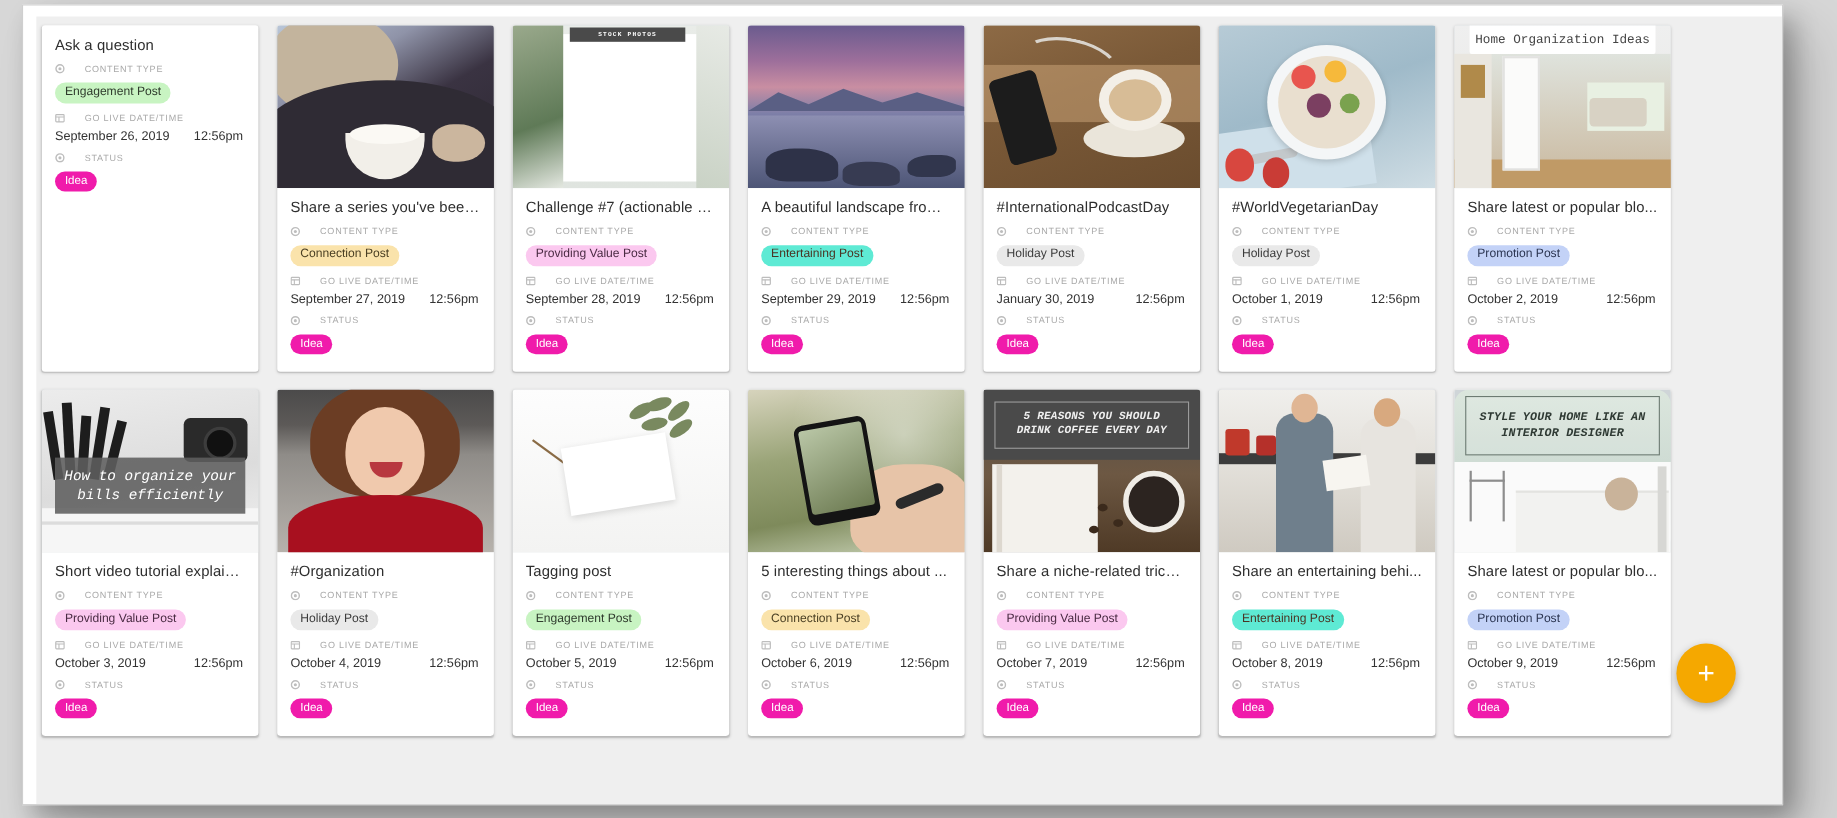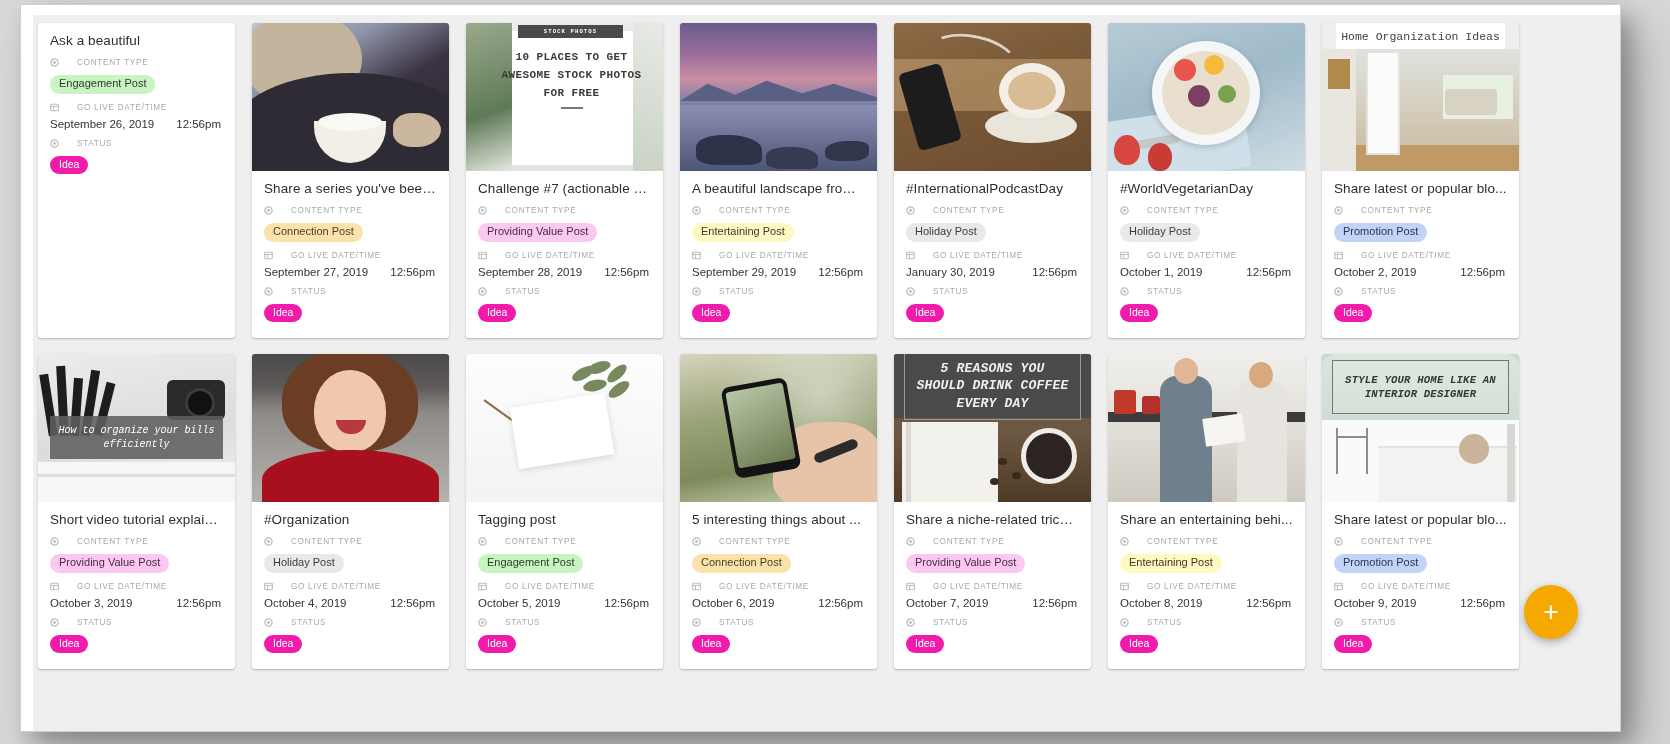"Ask a beautiful" div.card-title { text: beautiful -> question }
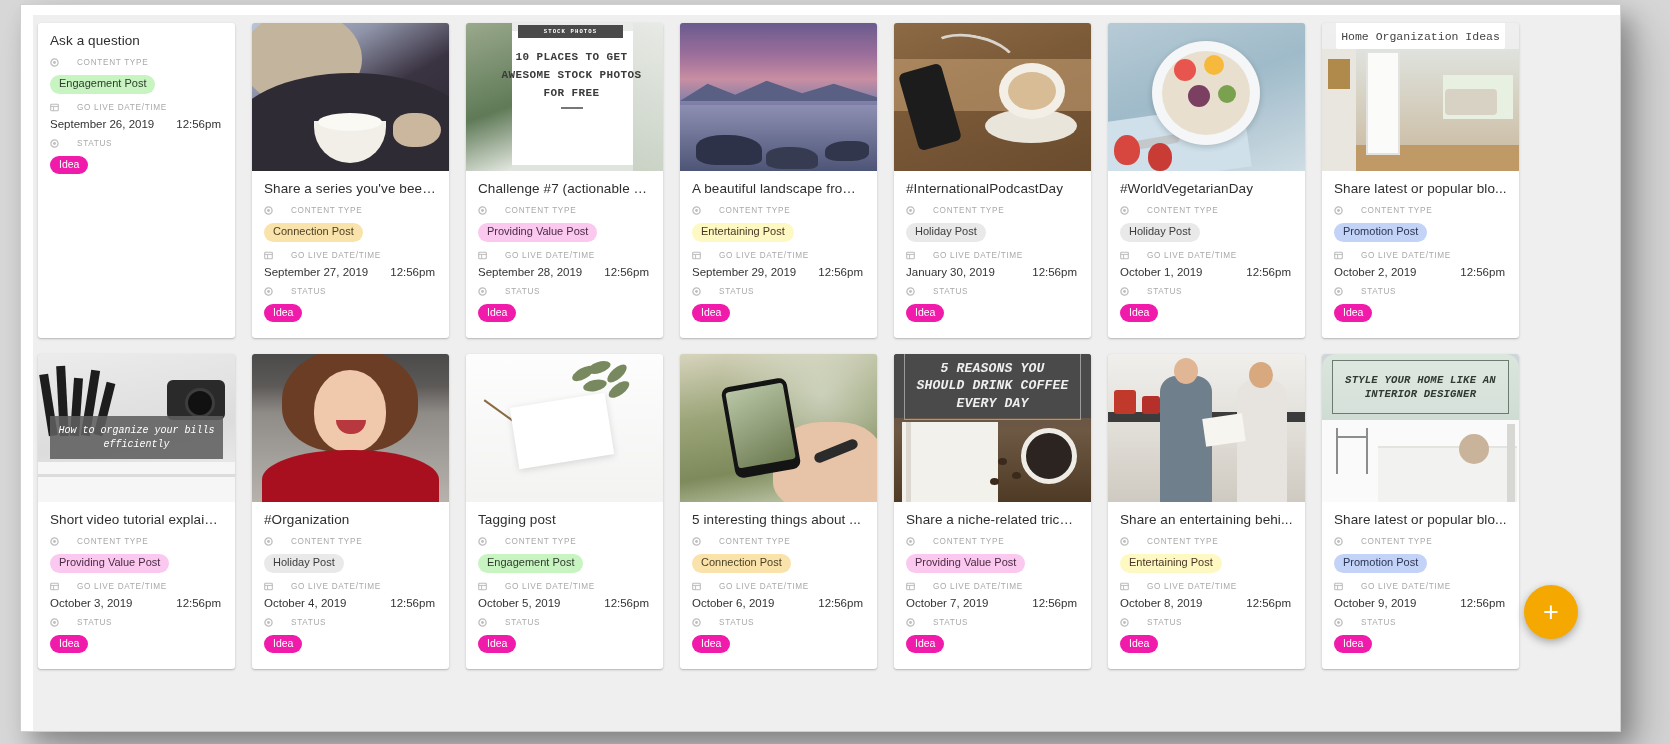"10 PLACES TO GET AWESOME" div.sheet-txt { html: <div> <div>10 PLACES TO GET AWESOME STOCK PHOTOS FOR FREE</div> <div></div> </div> -> none }
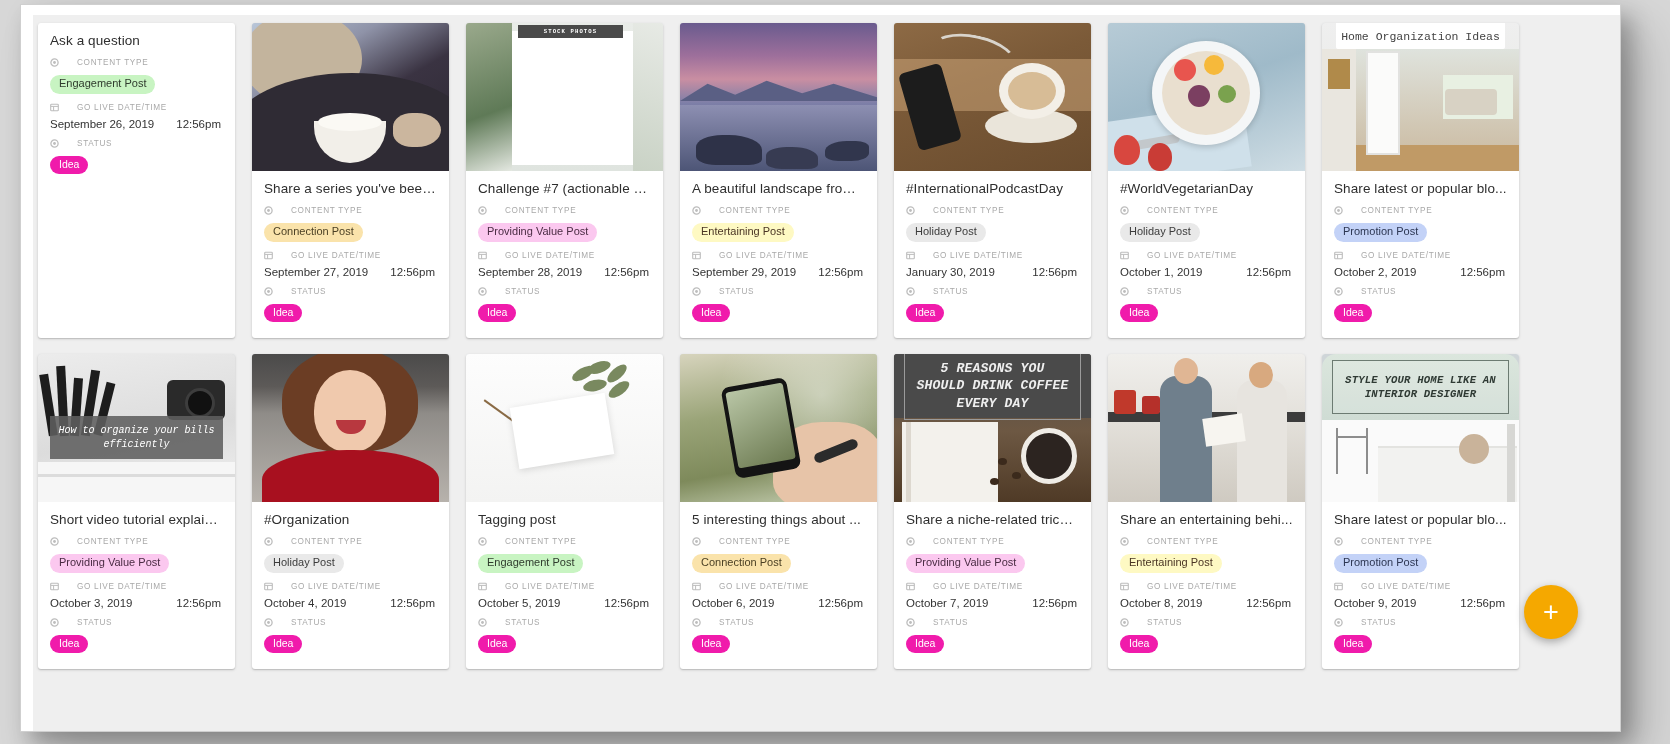"Entertaining Post" .pill-entertain { background: #fef9c3 -> #5eead4 }
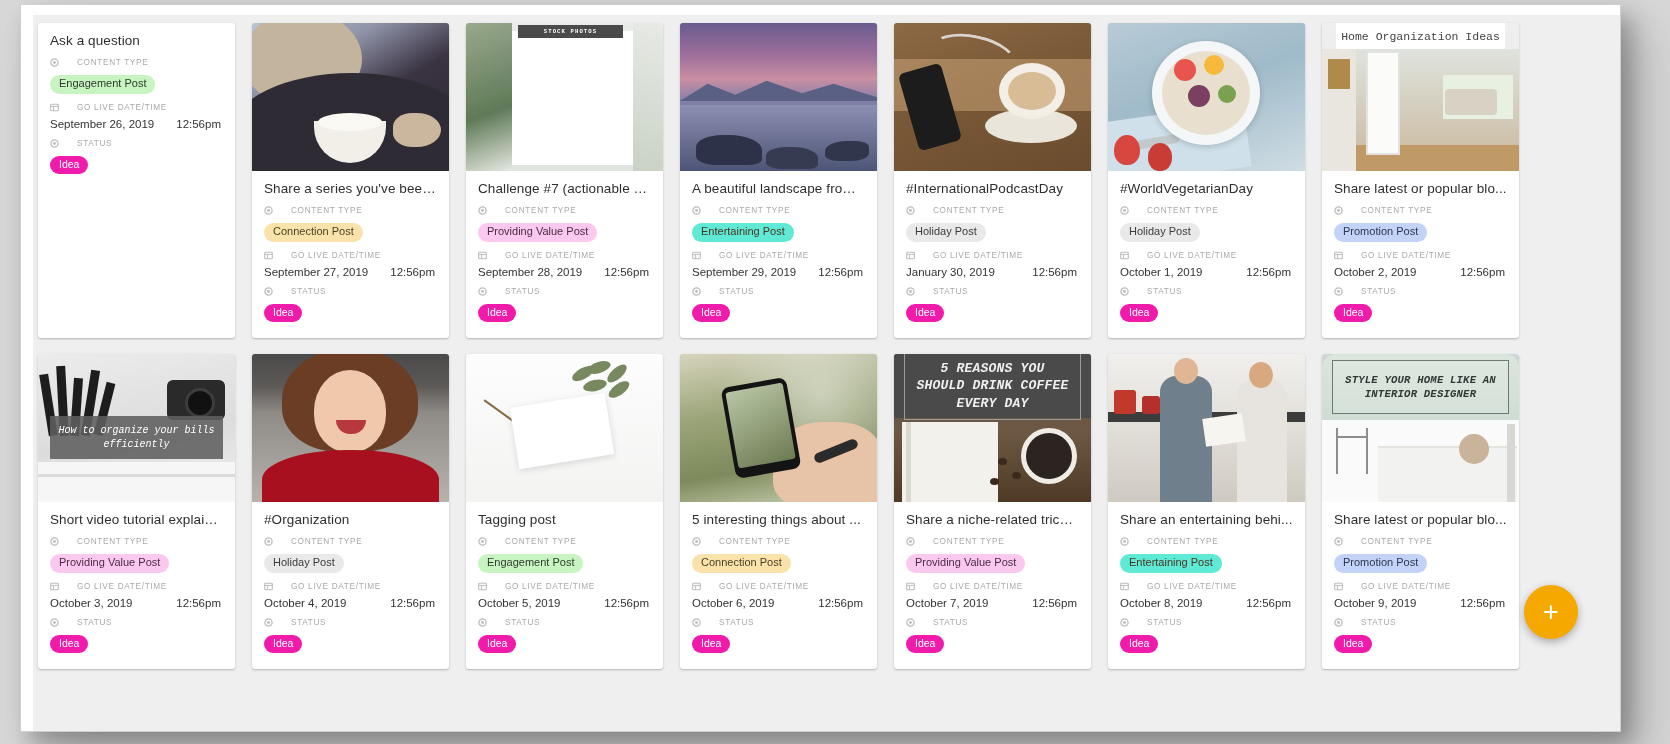"5 REASONS YOU SHOULD DRINK" .art-coffee .cap i { font-size: 13px -> 10px }
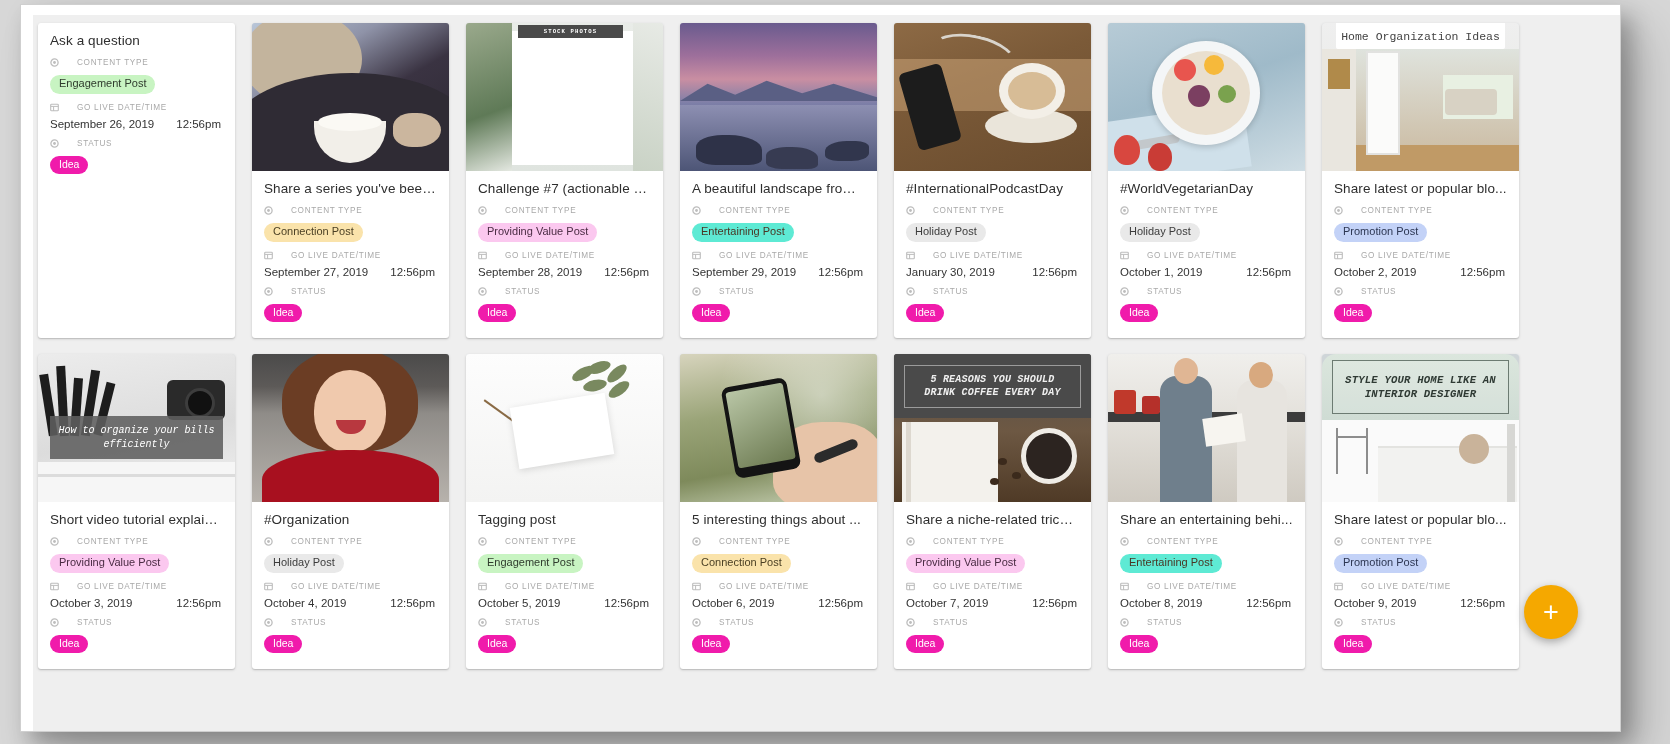"How to organize your bills" .art-bills .cap { font-size: 10px -> 13px }
